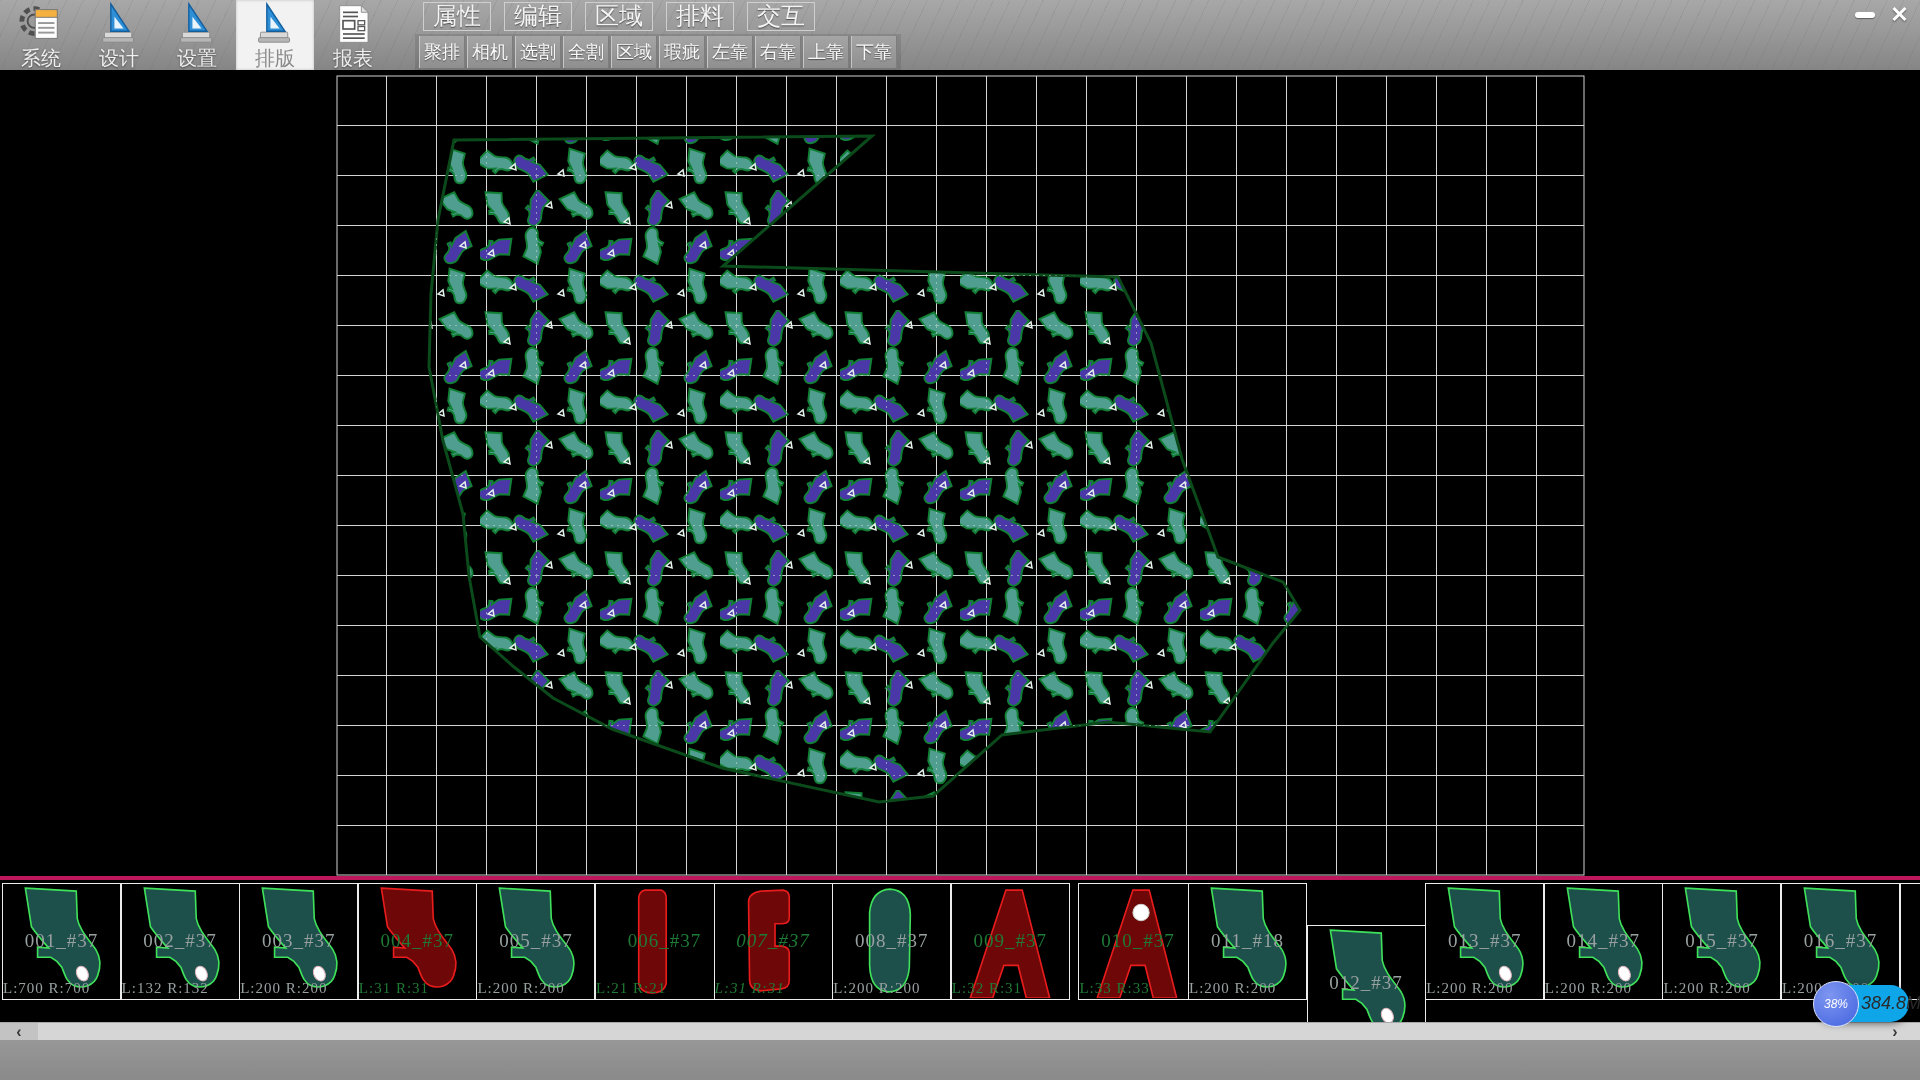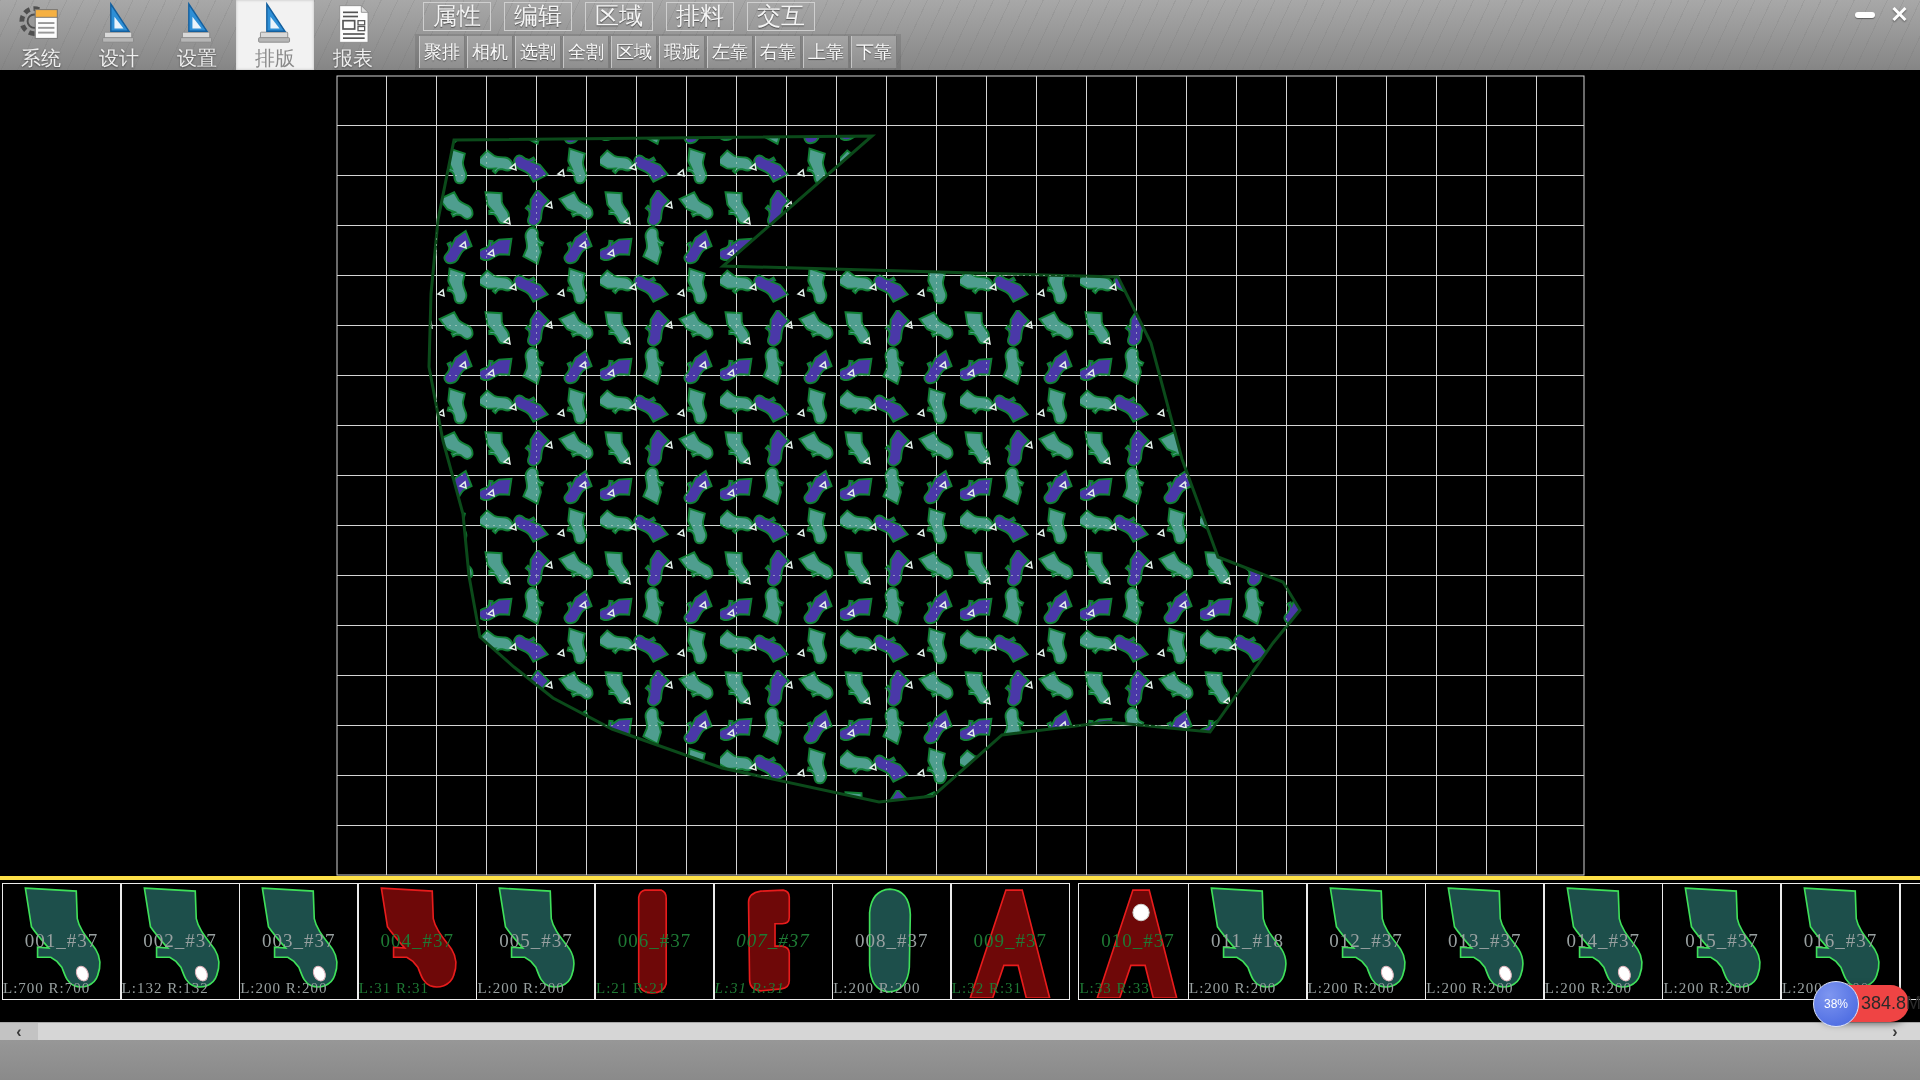"001_#37" .bottom-panel { border-top: 4px solid #fde047 -> 4px solid #be185d }
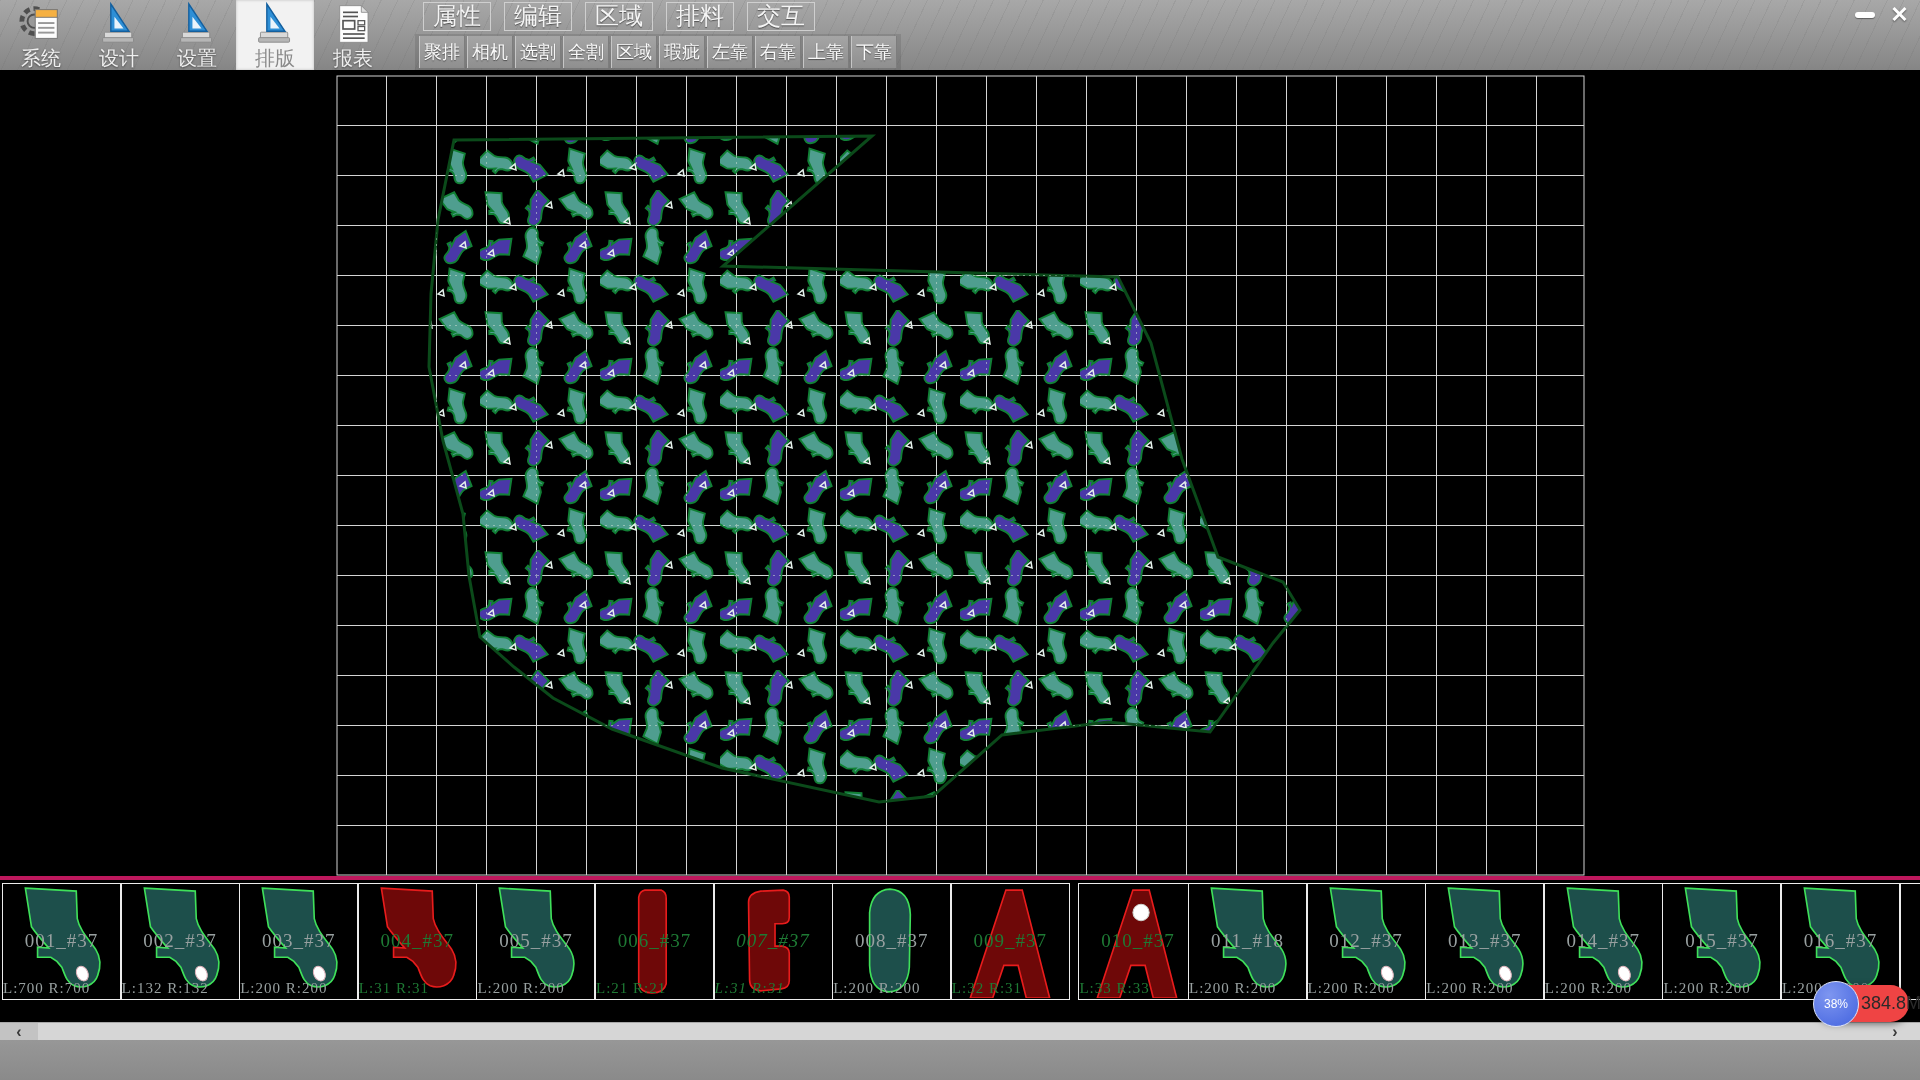"006_#37" div.thumb { padding-left: none -> 20px }
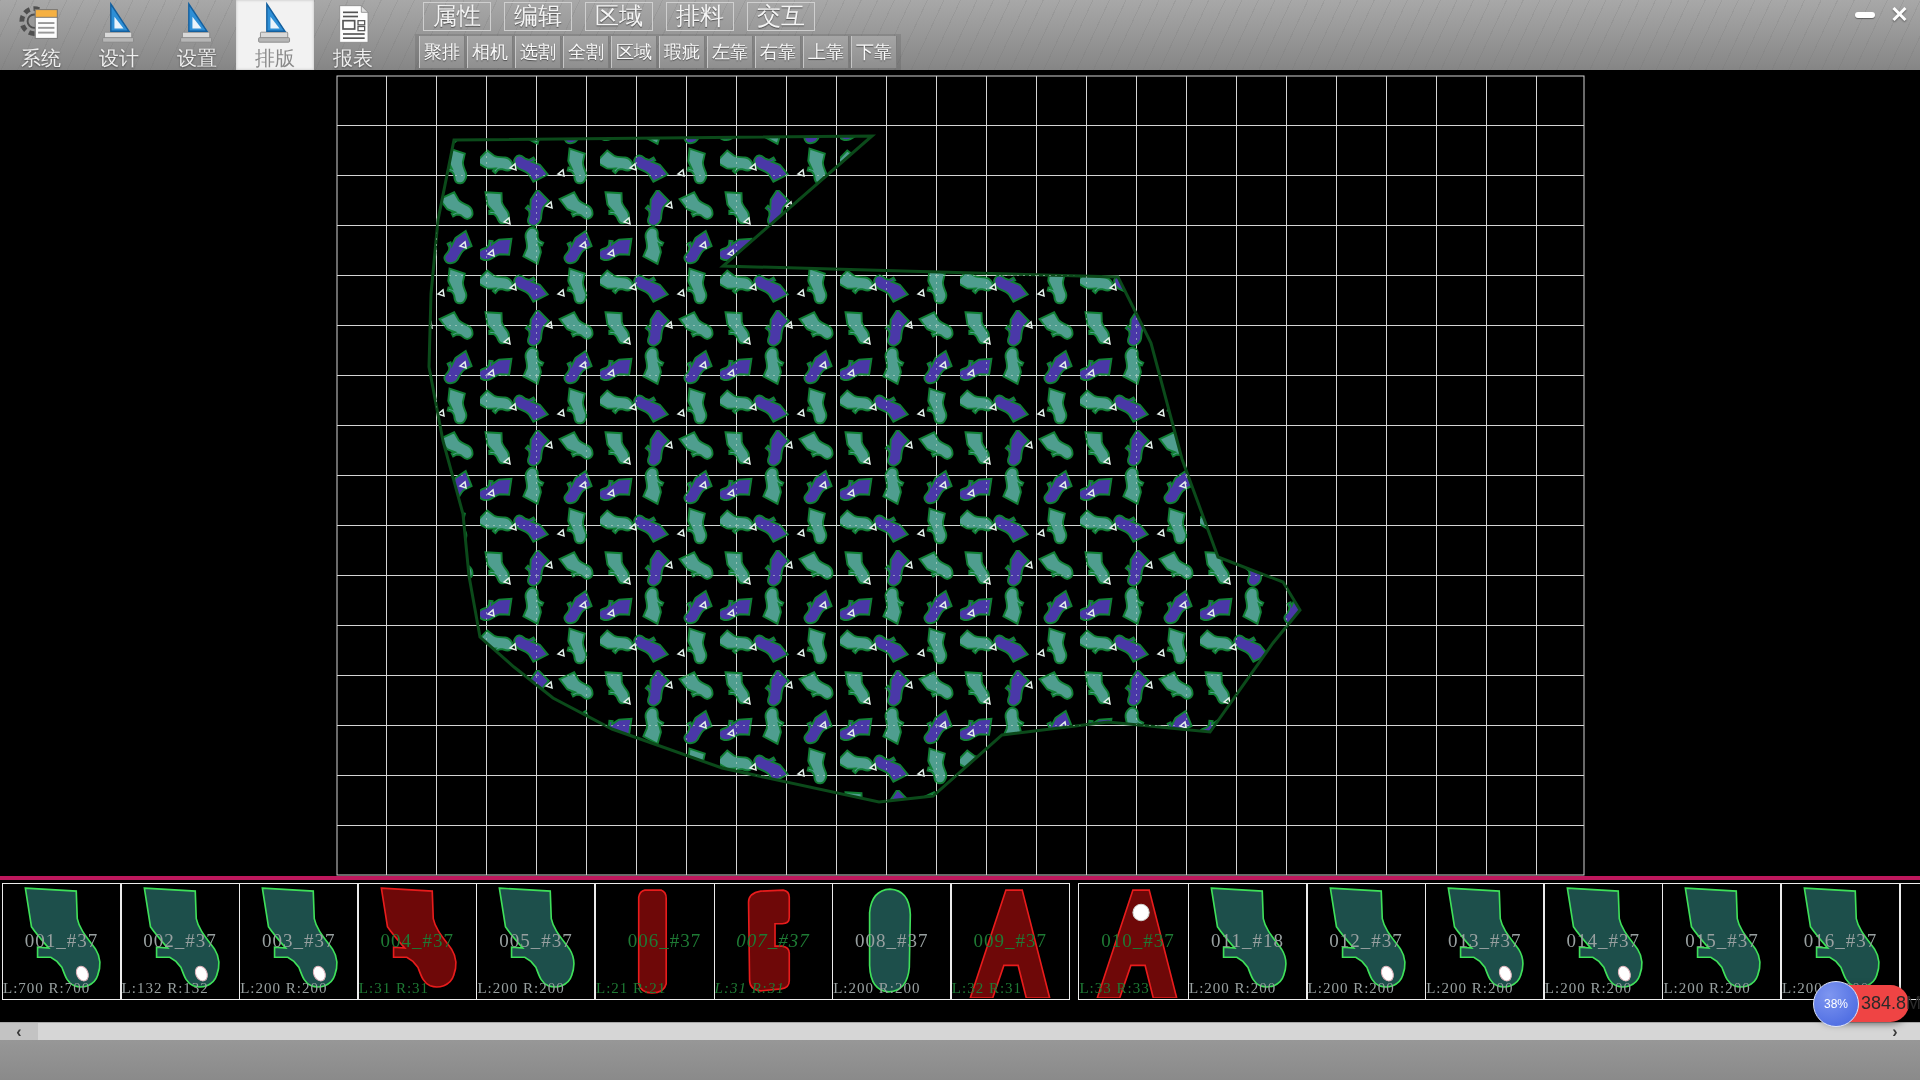"012_#37" div.thumb { margin-top: none -> 42px }
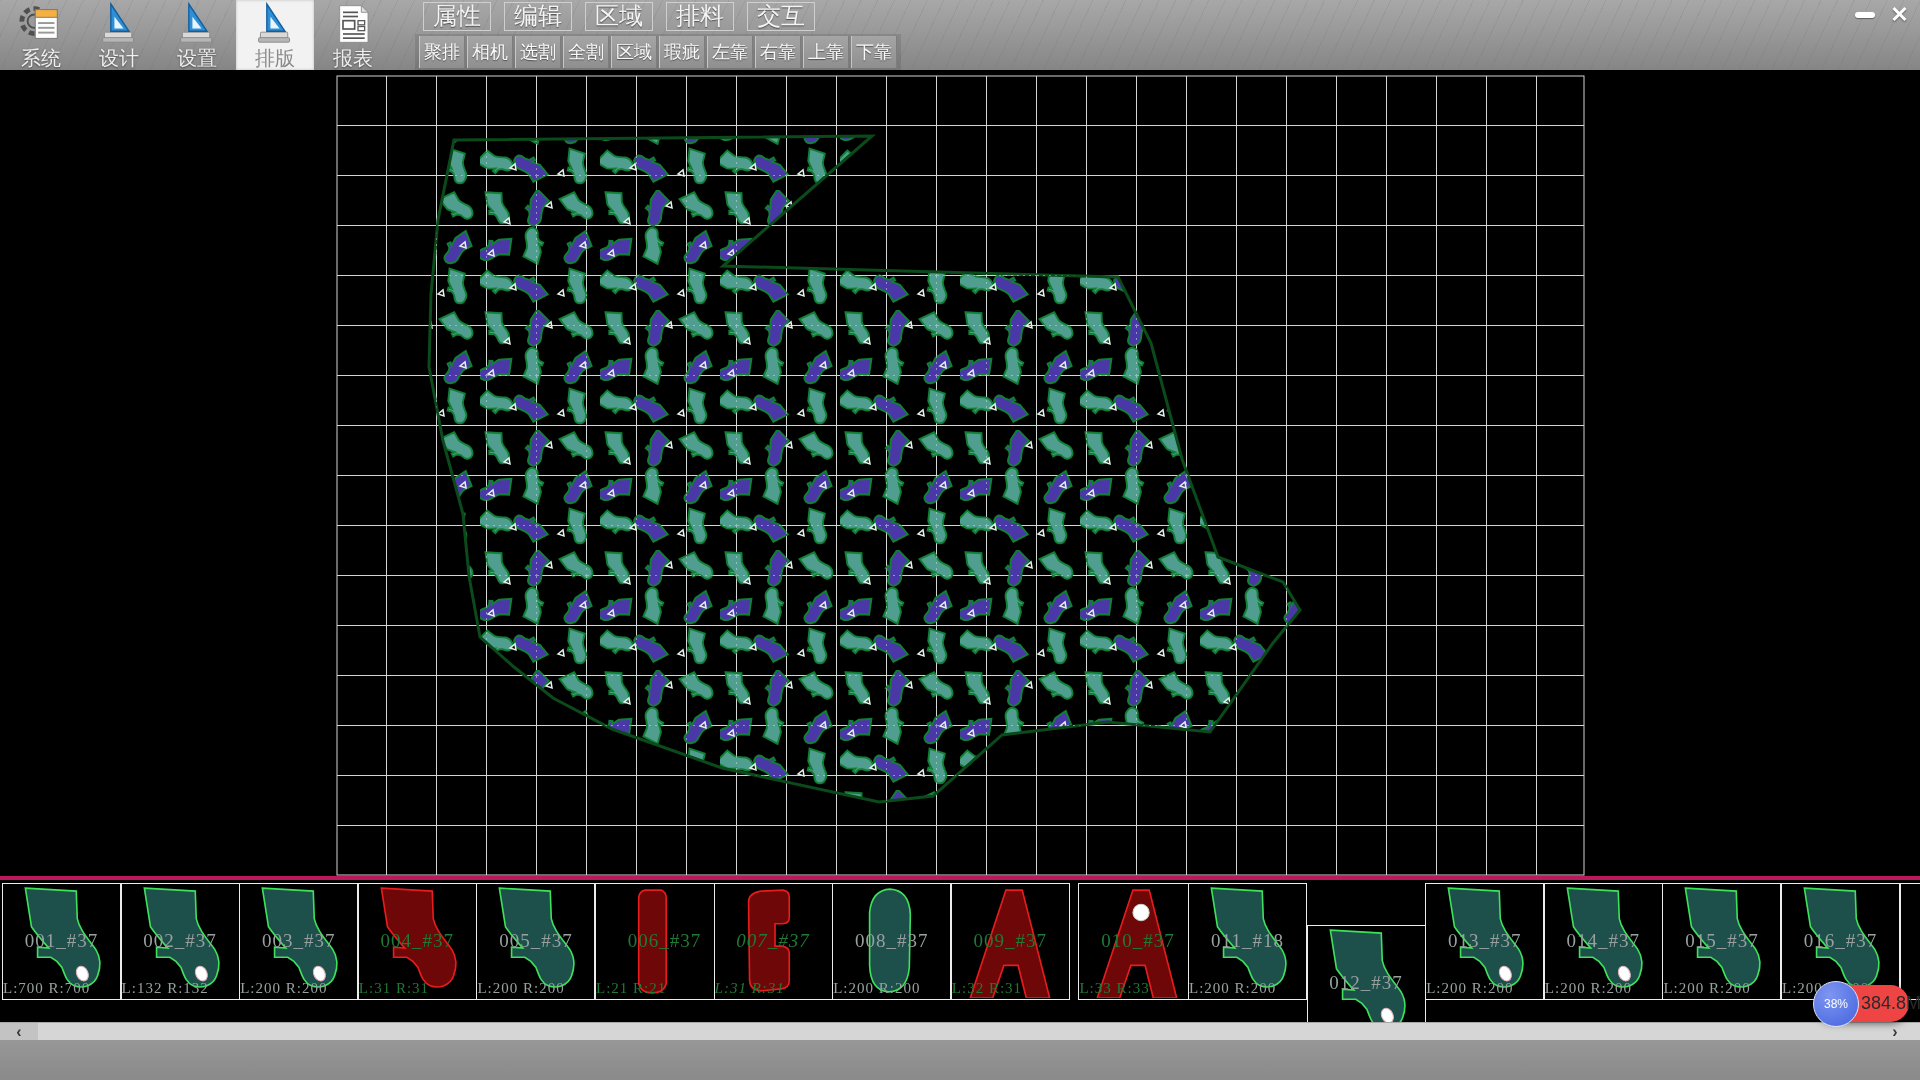"38%" .progress-pill { background: #ef4444 -> #0ea5e9; font-style: none -> italic }
